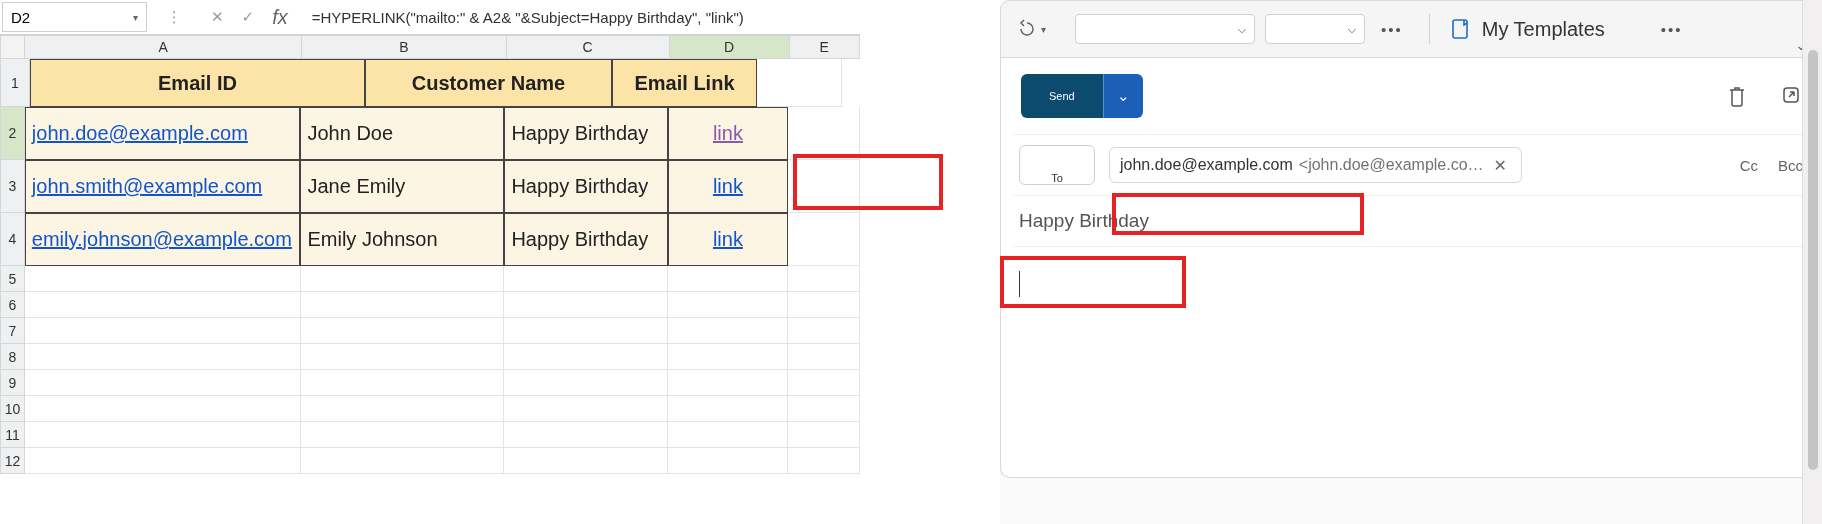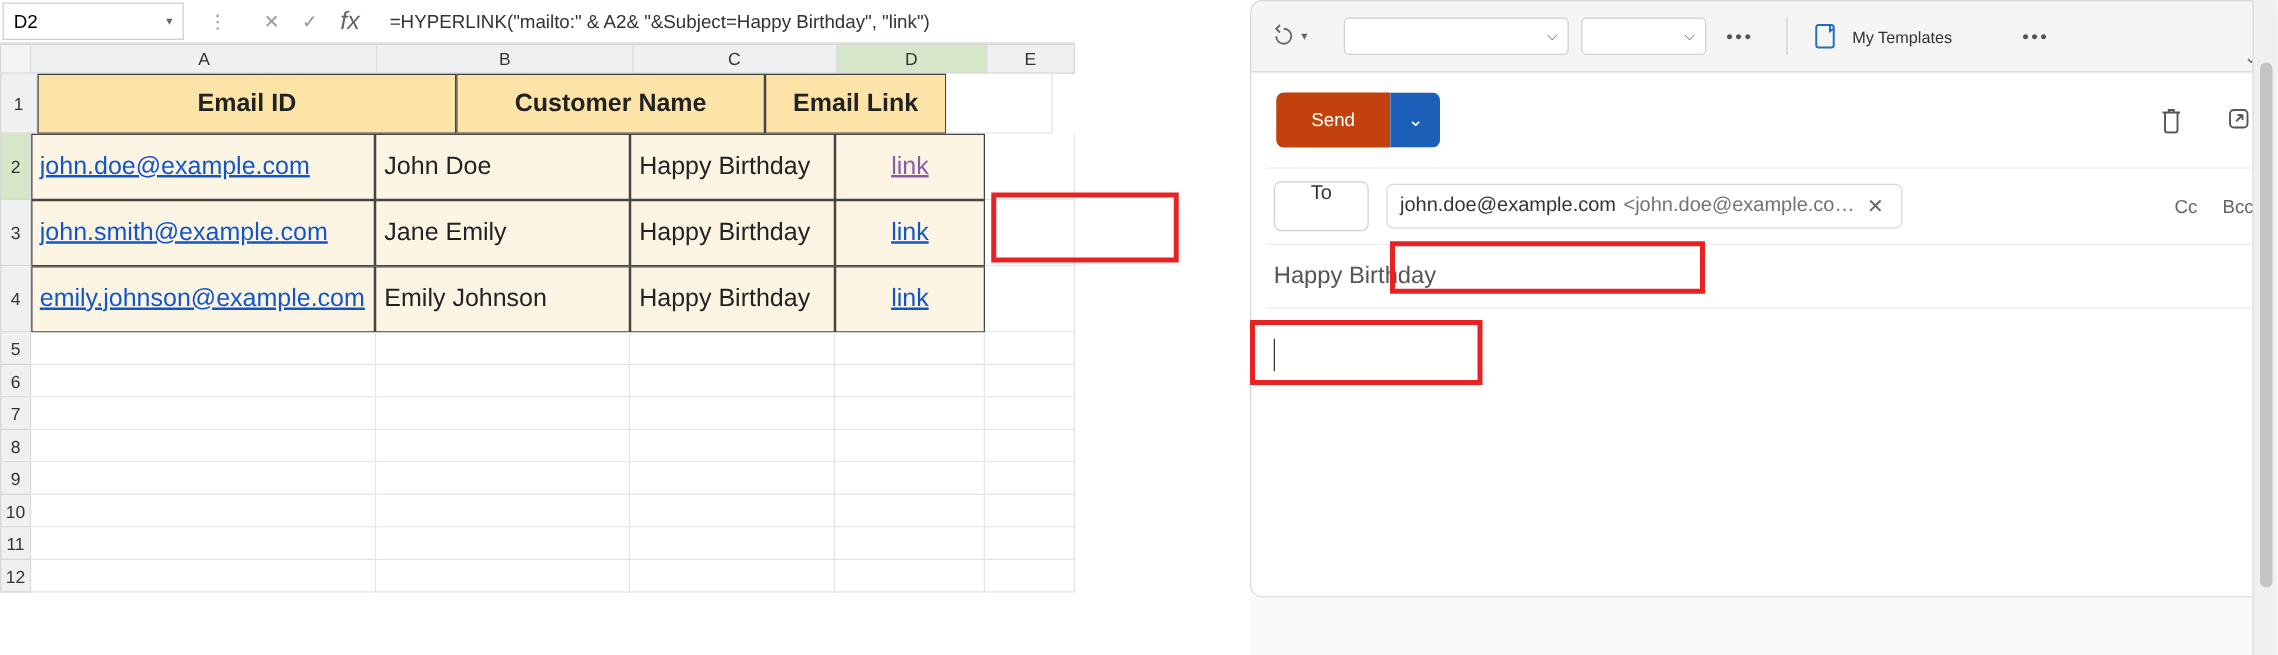"My Templates" .ol-templates { font-size: 13px -> 20px }
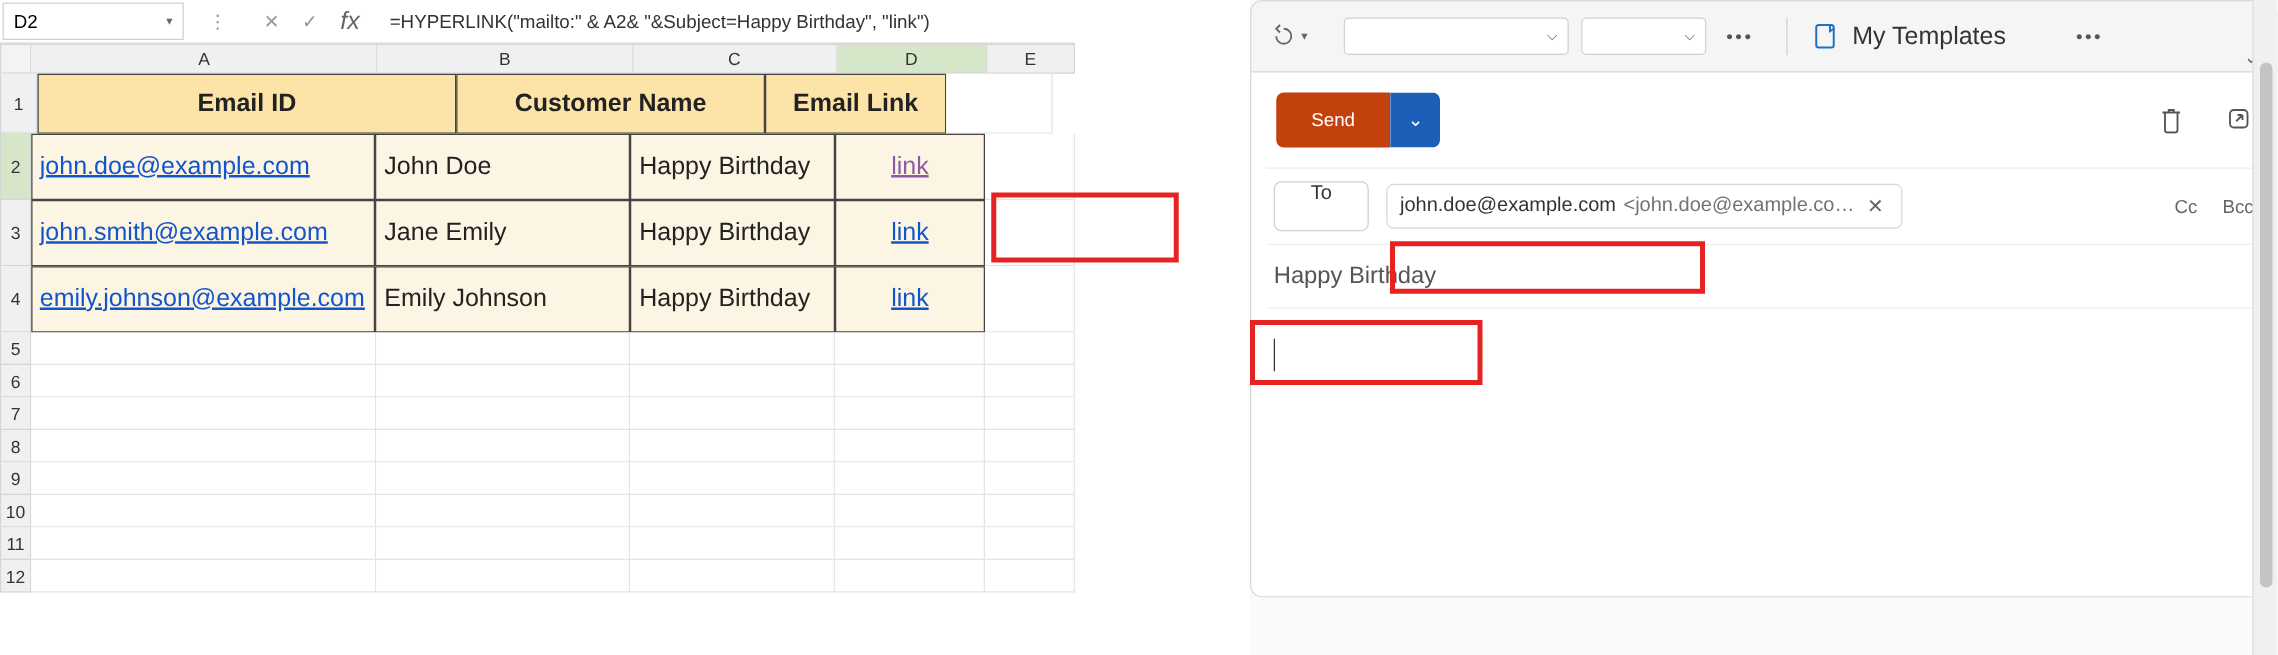"Send" .send-main { background: #c2410c -> #0c4a6e; font-size: 15px -> 11px }
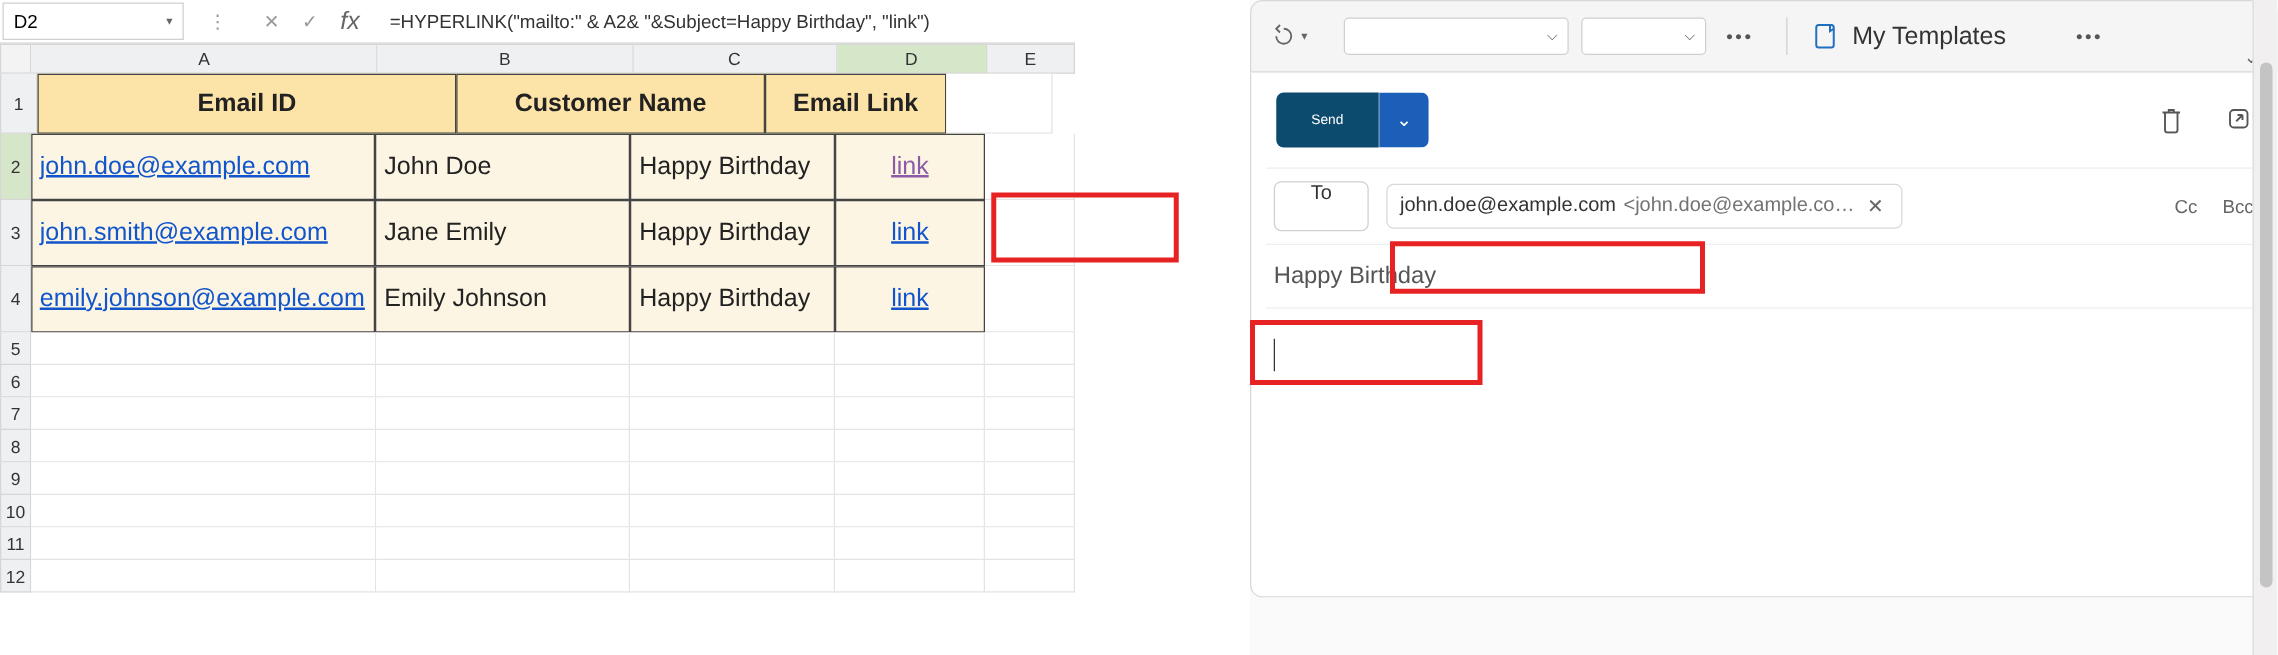"To" .to-btn { align-items: flex-start -> flex-end; font-size: 16px -> 11px }
